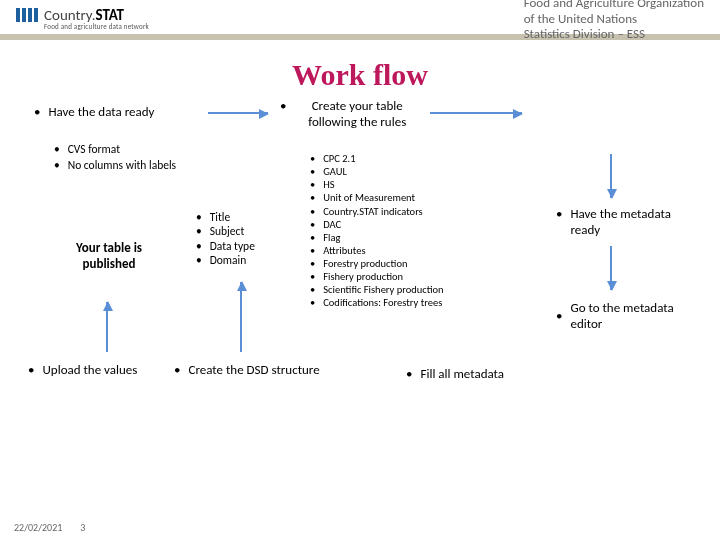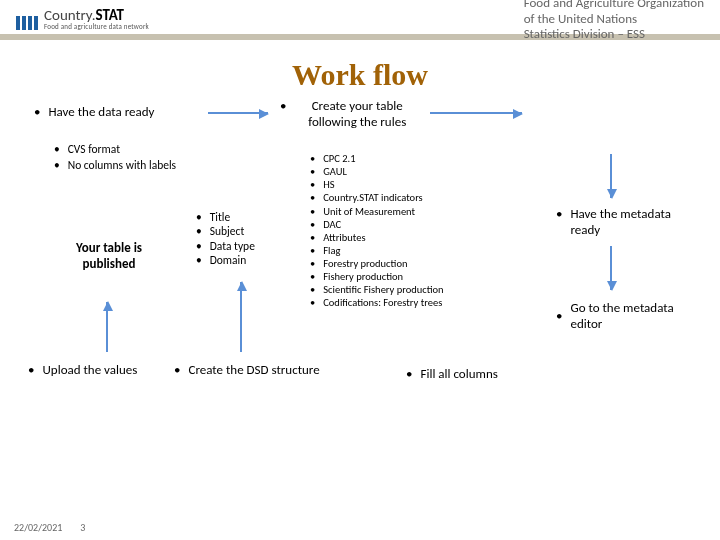"Country.STAT" .brand-left { align-items: flex-end -> flex-start }
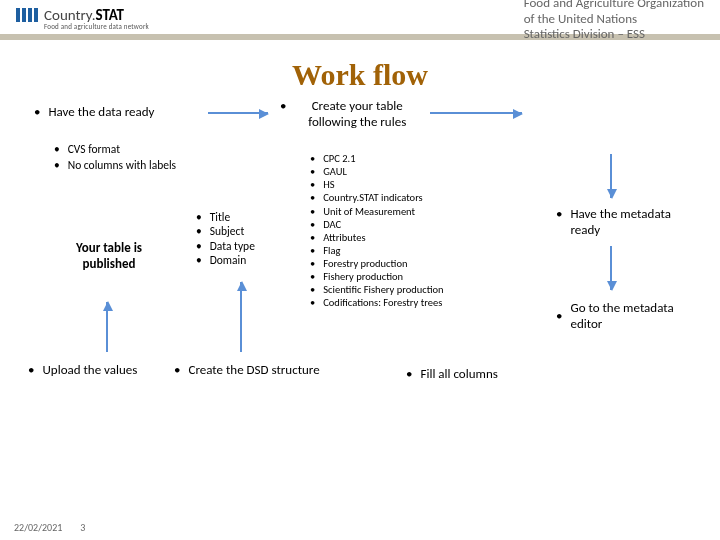"Work flow" .title { color: #a16207 -> #be185d }
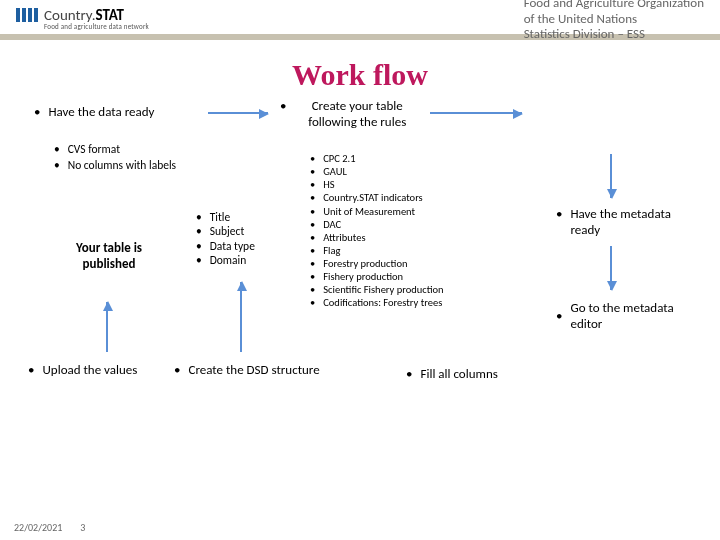"Country.STAT indicators" div.bul { order: before "Unit of Measurement" -> after "Unit of Measurement" }
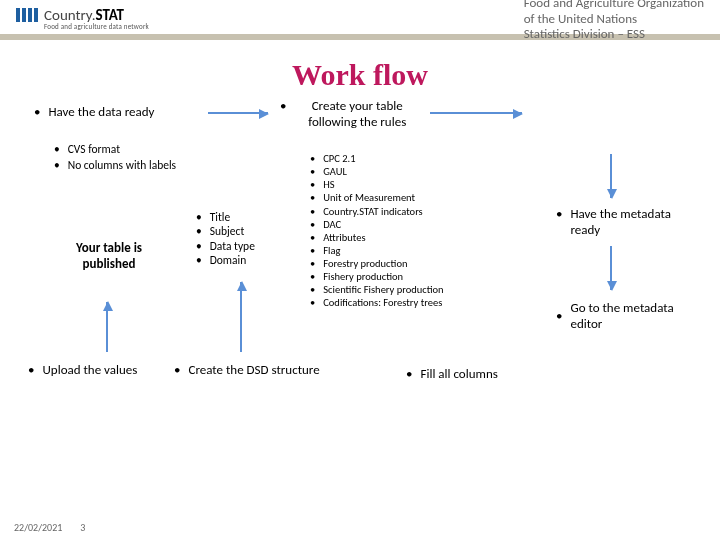"Attributes" div.bul { order: before "Flag" -> after "Flag" }
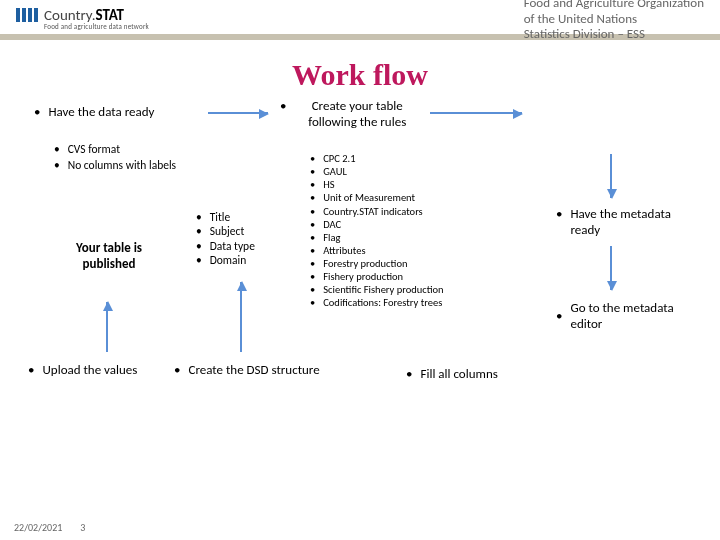"Fill all columns" span { text: columns -> metadata }
